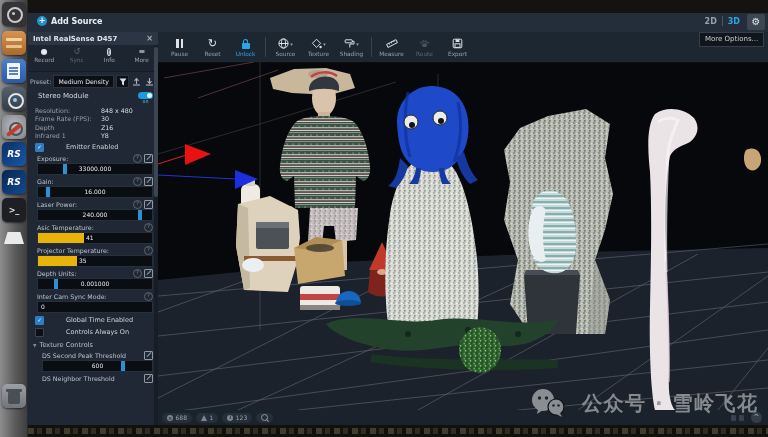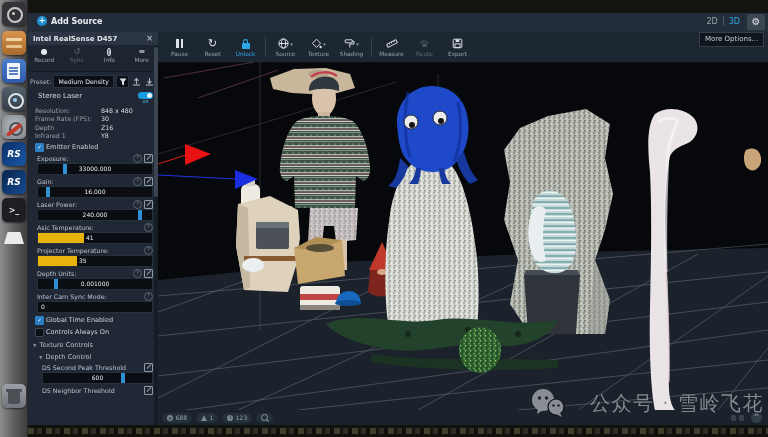"2D" .view-toggle { font-weight: normal -> bold }
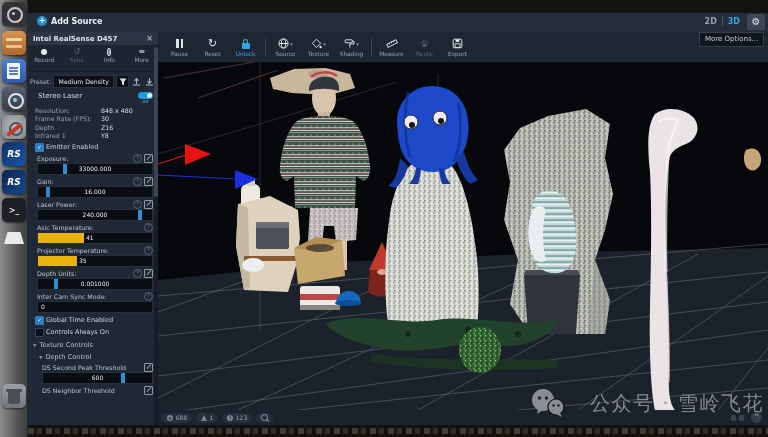"Stereo Laser" span.module-name { text: Laser -> Module }
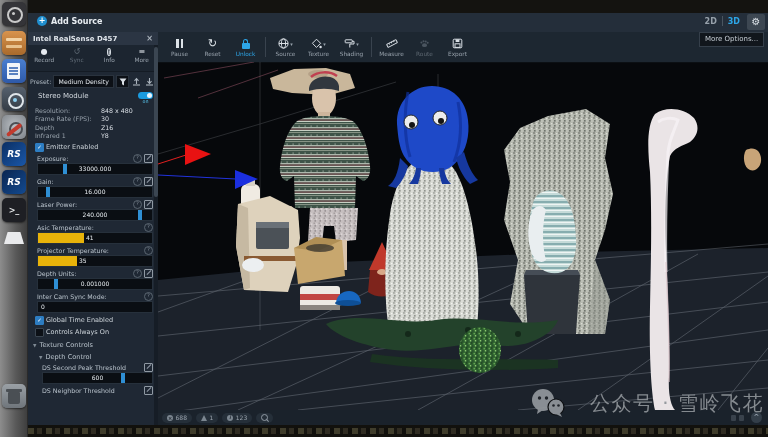"Emitter Enabled" .chk-row { gap: 2px -> 22px }
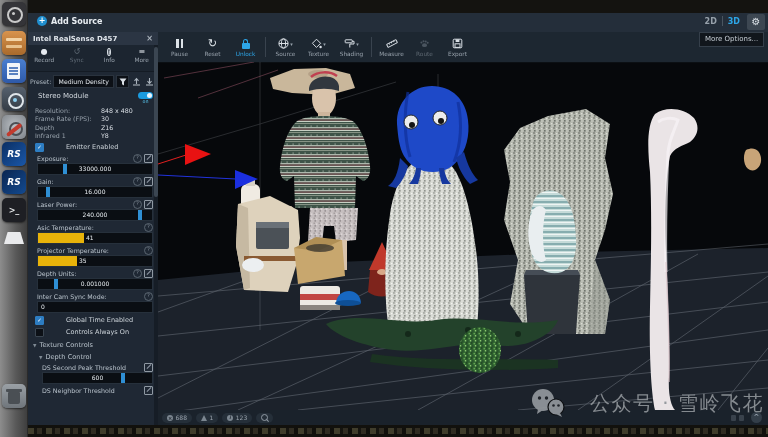"Depth Control" div.section-h { html: <div> <span>▼</span> <span>Depth Control</span> </div> -> none }
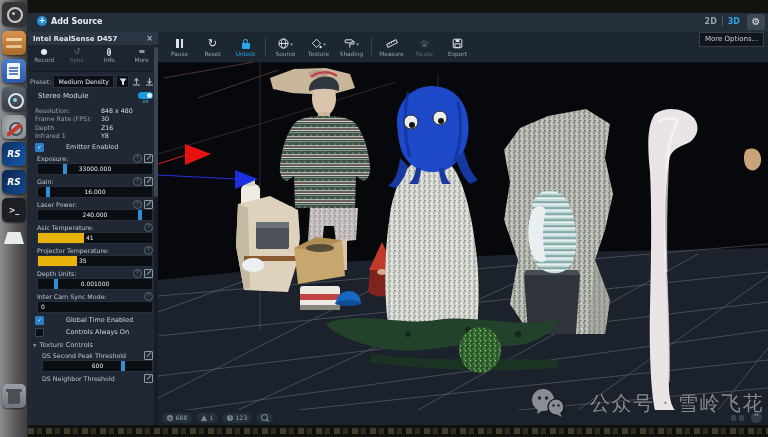"公众号 · 雪岭飞花" .watermark { font-weight: normal -> bold; gap: 24px -> 16px }
